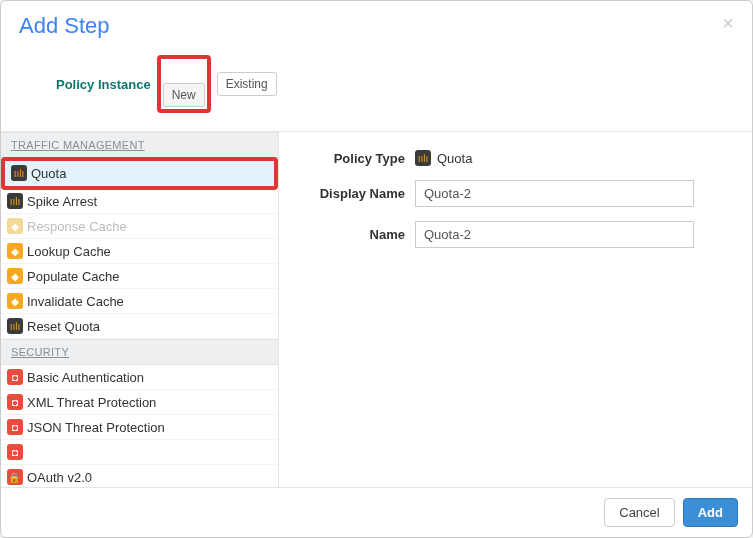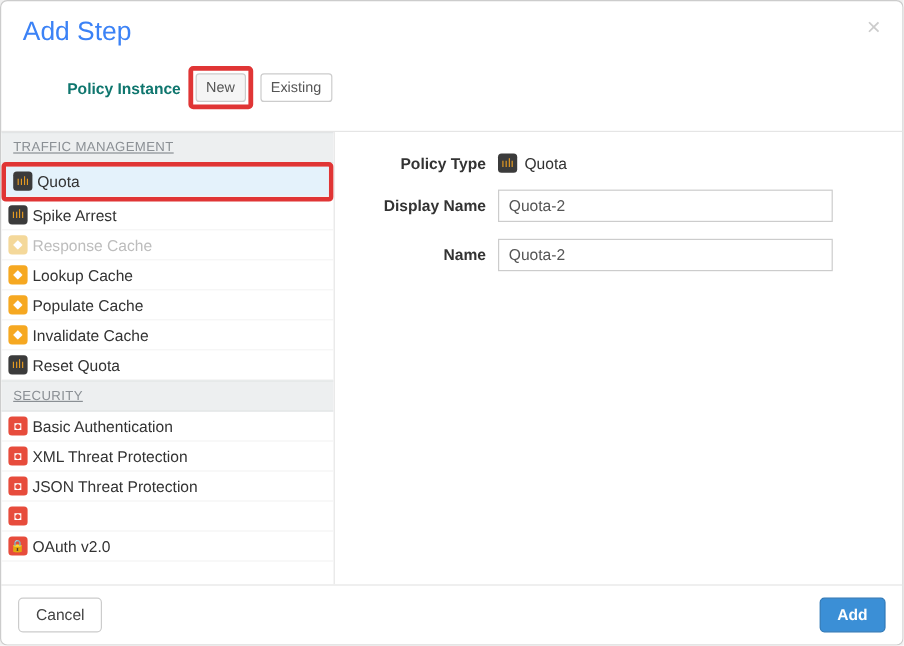"New" .toggle-btn.active { margin-top: none -> 22px }
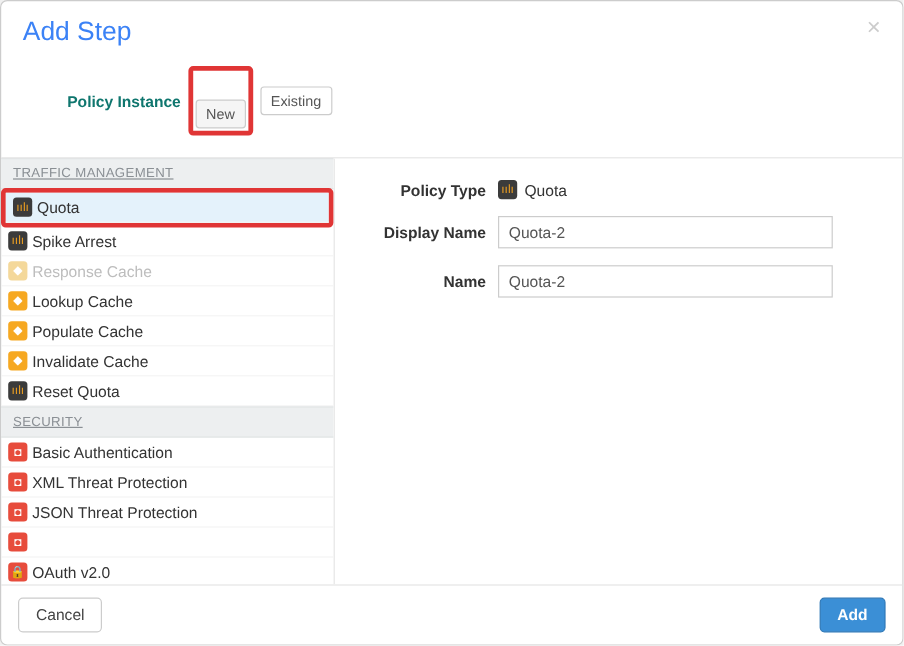"Cancel" .modal-footer { justify-content: space-between -> flex-end }
